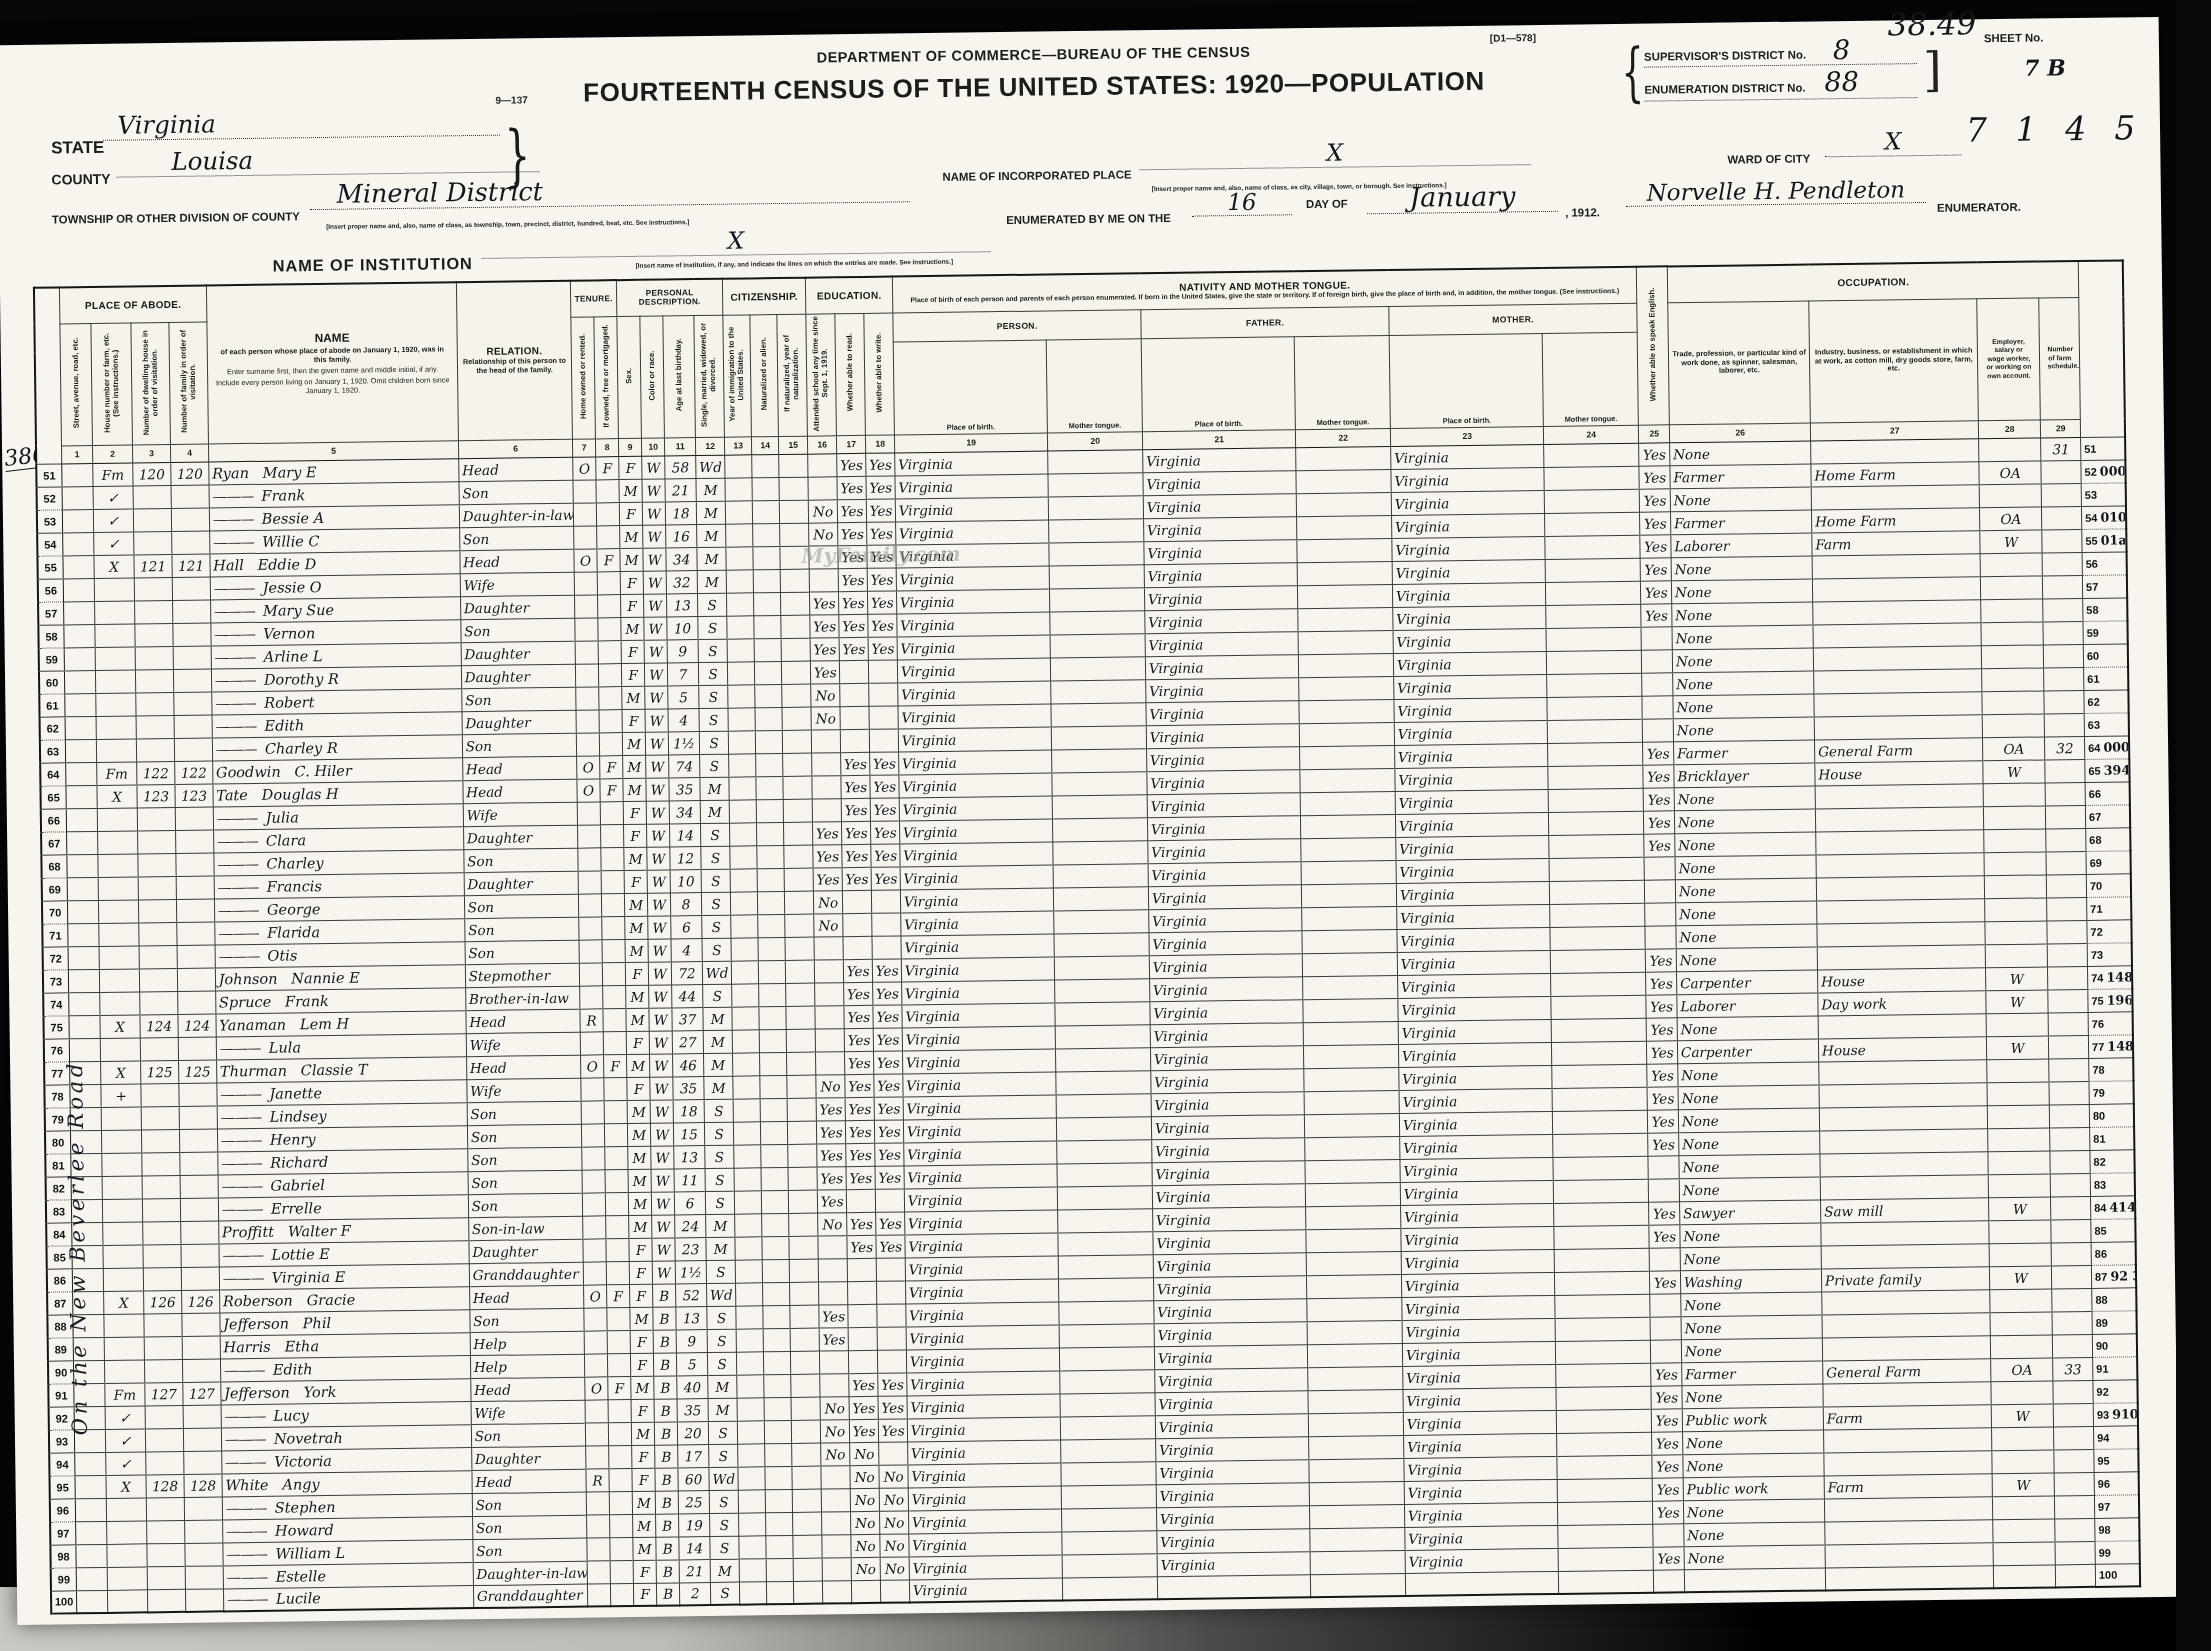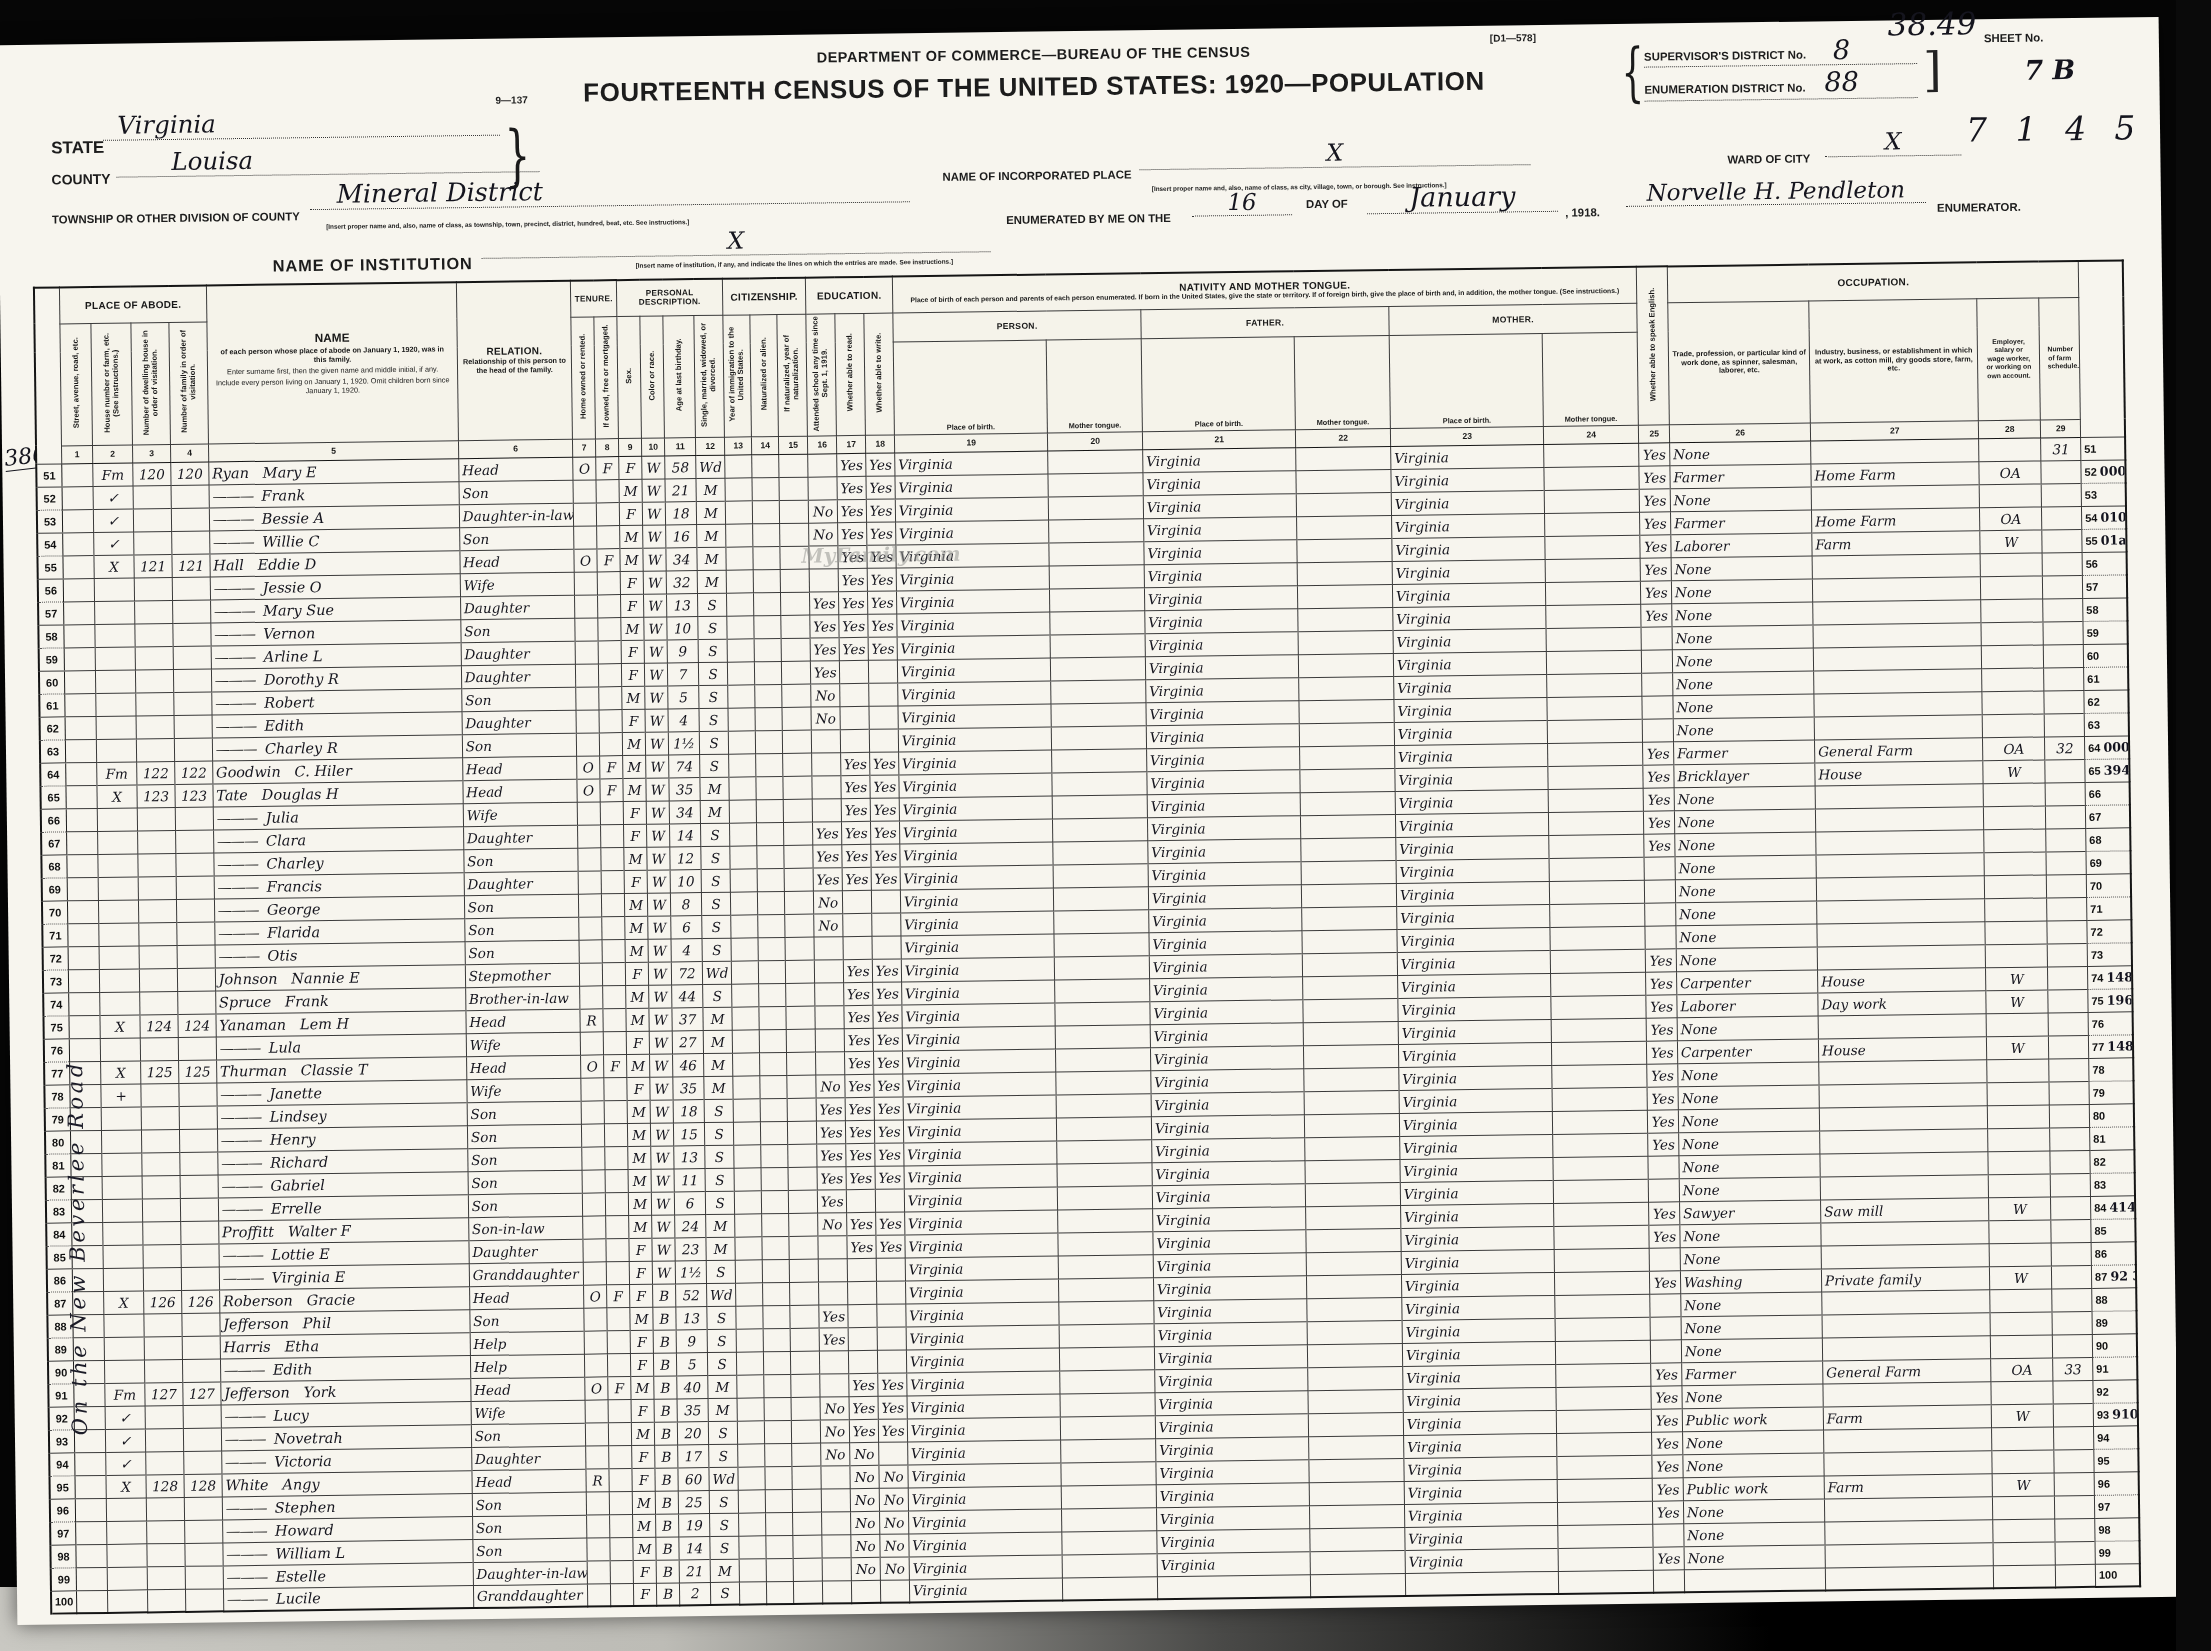"7 B" span.abs { font-size: 27px -> 22px }
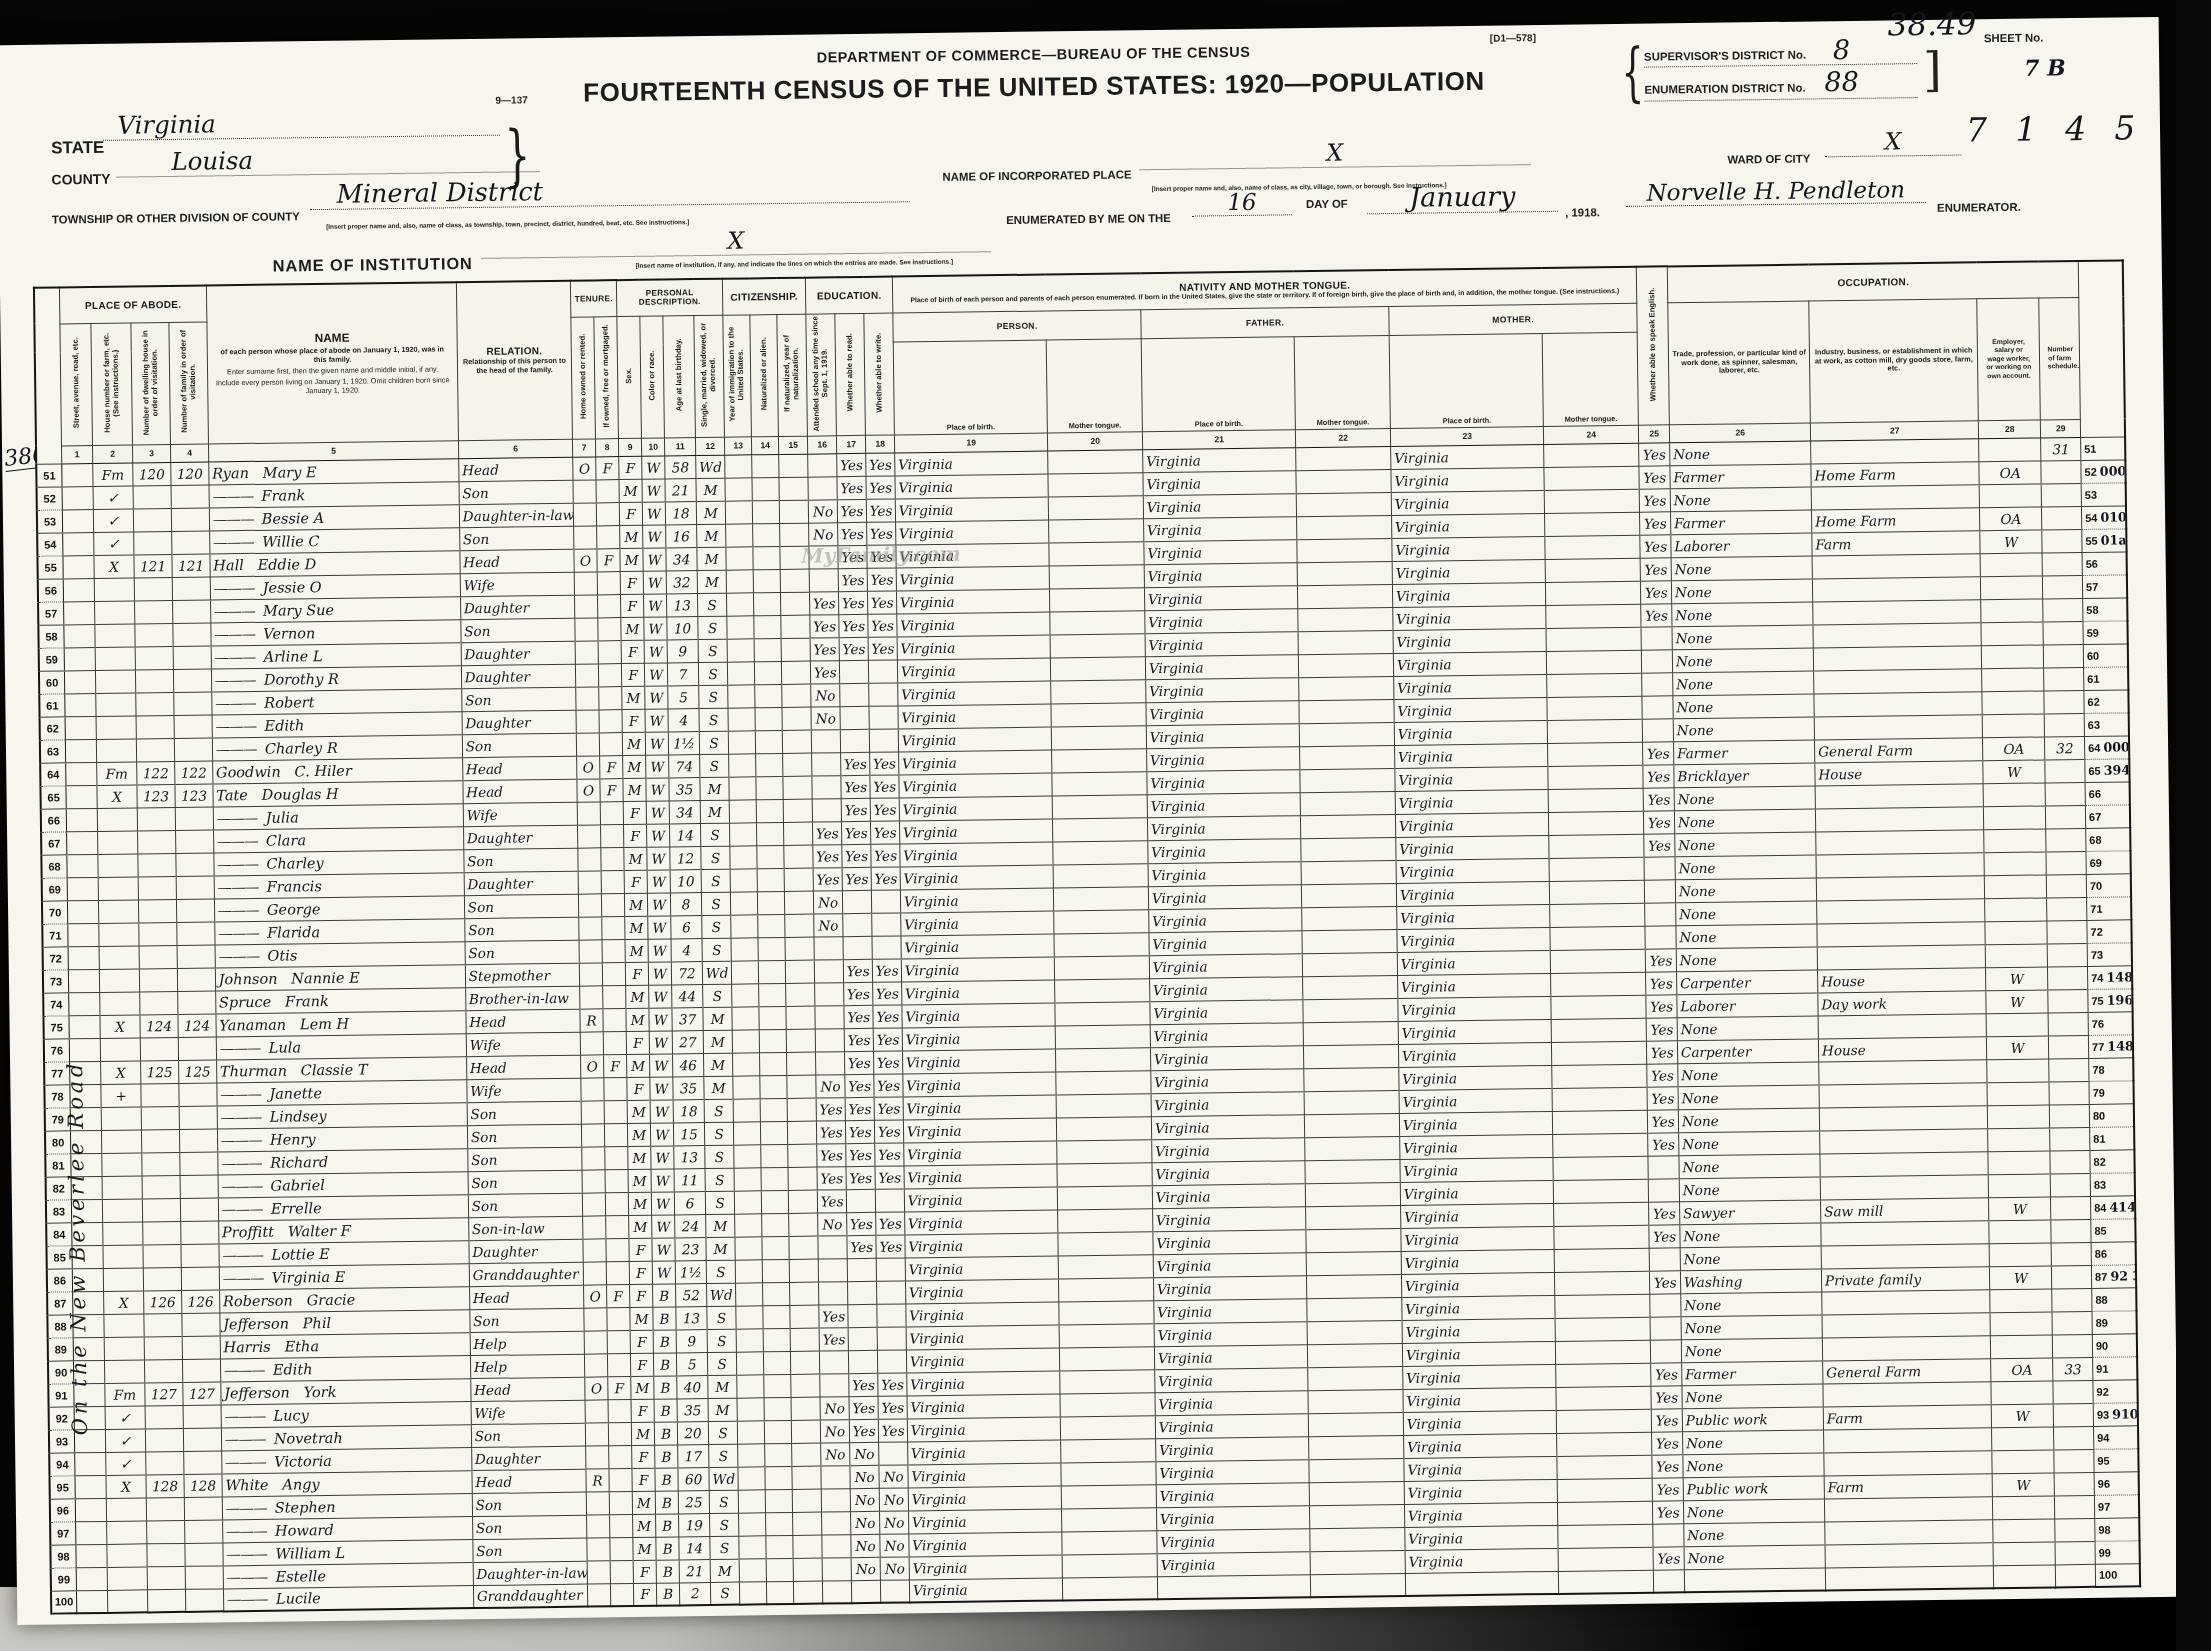", 1918." span.abs { text: 1918 -> 1912 }
